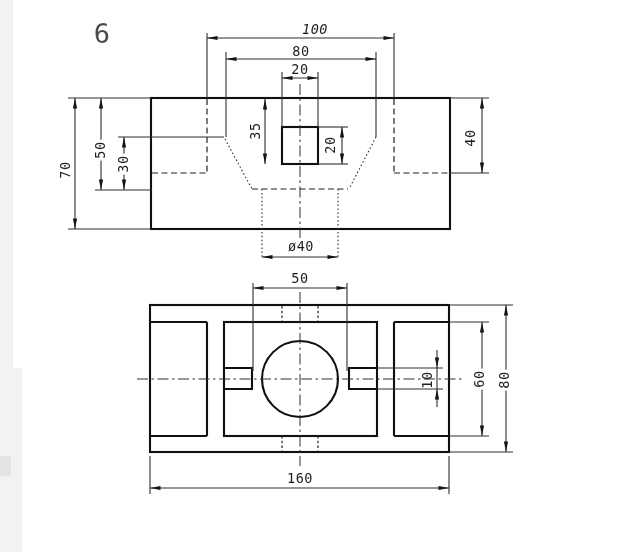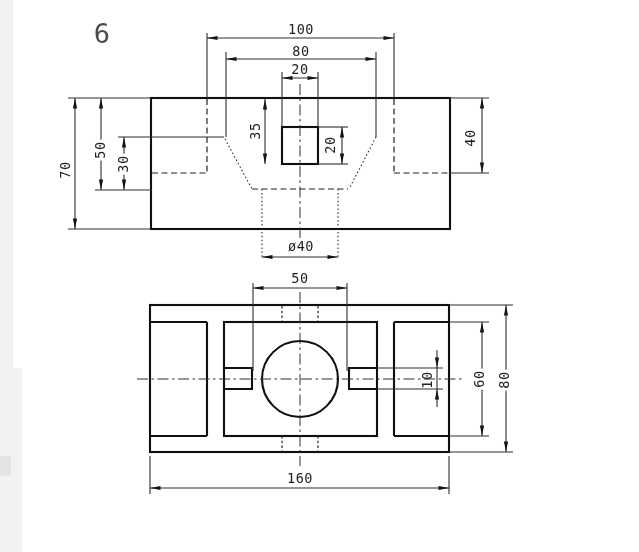"100" div.dim { font-style: none -> italic; left: 301px -> 315px }
